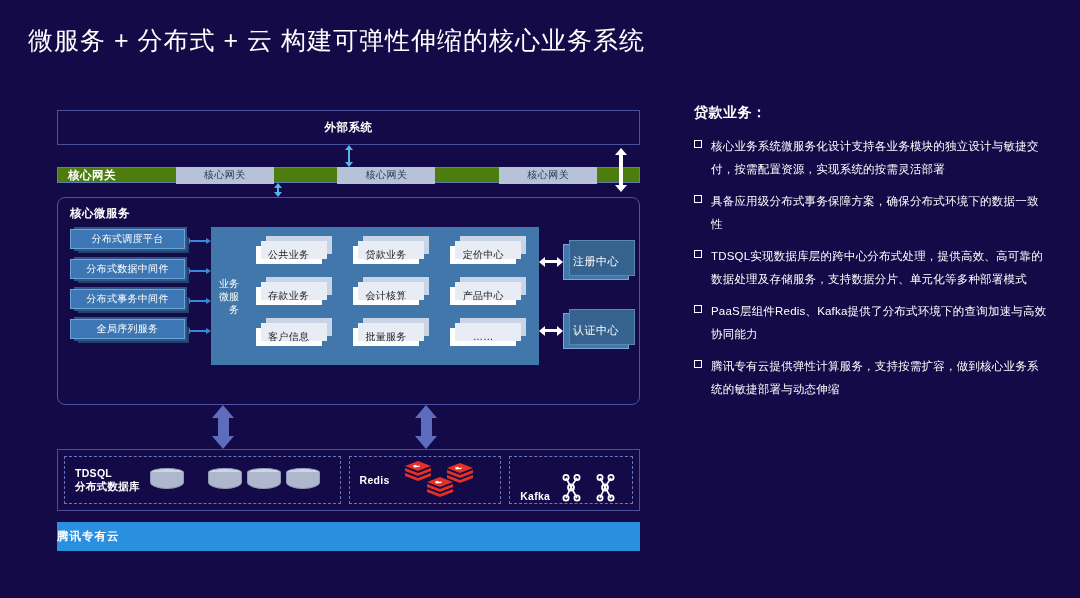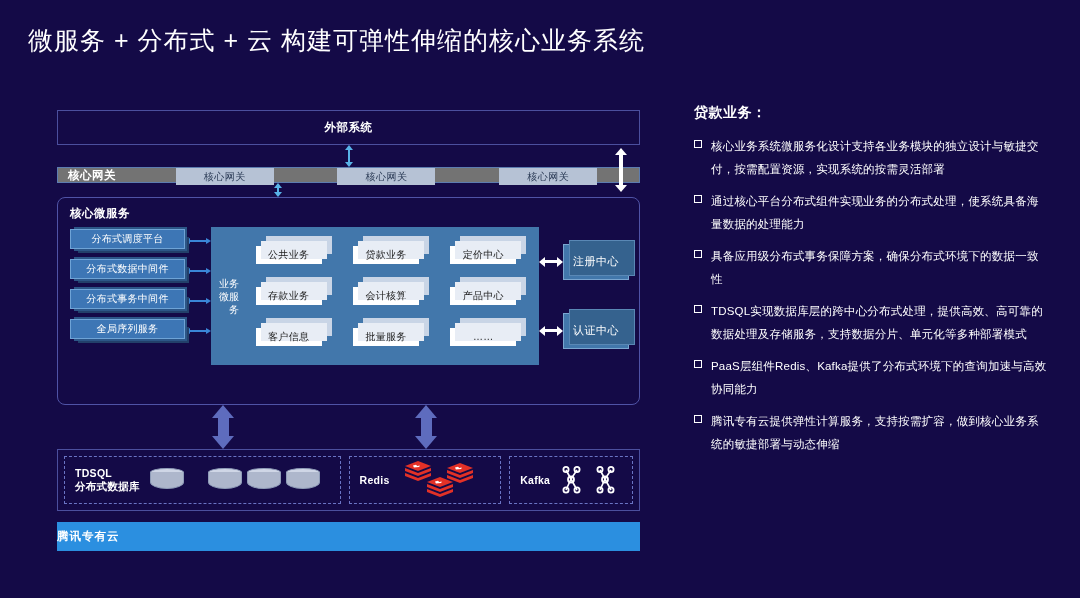"核心网关" .gw-bar { align-items: flex-start -> center; background: #737373 -> #4d7c0f }
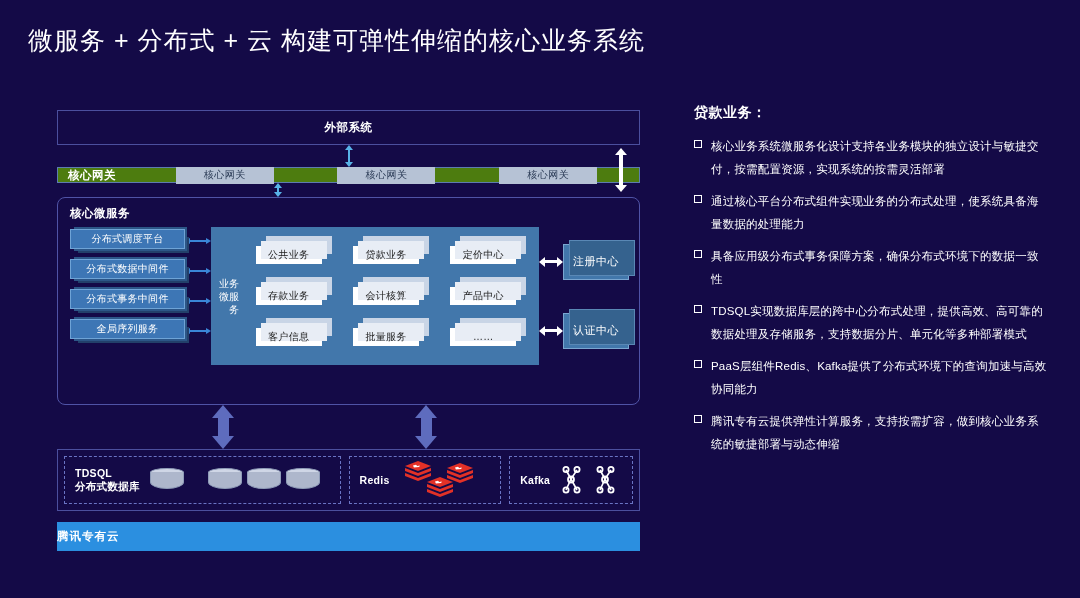"通过核心平台分布式组件实现业务的分布式处理，使系统具备海量数据的处理能力" div.point { html: <div> <span></span> <span>通过核心平台分布式组件实现业务的分布式处理，使系统具备海量数据的处理能力</span> </div> -> none }
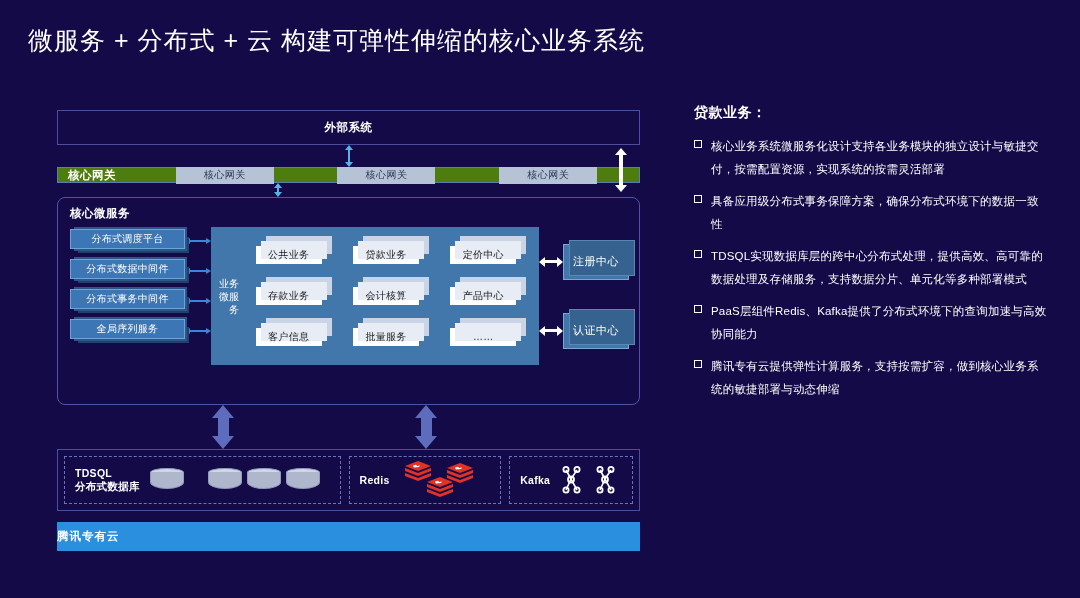"Kafka" .store-cell.kafka { align-items: none -> flex-end }
